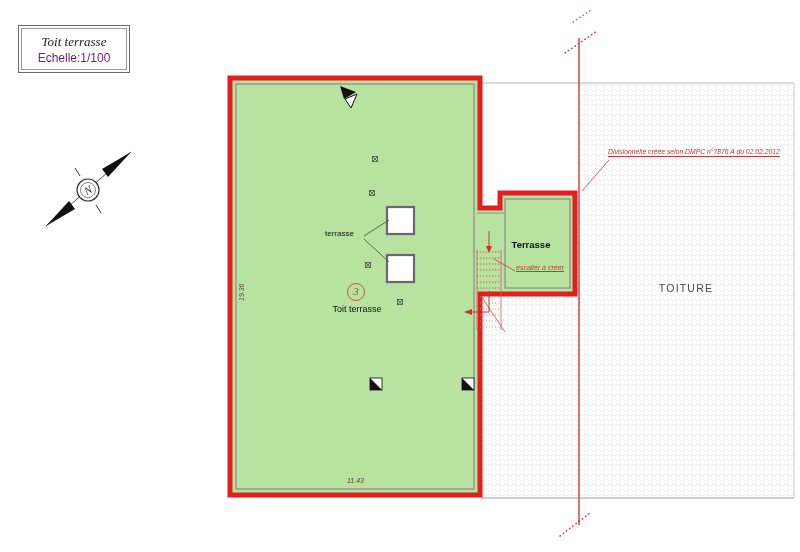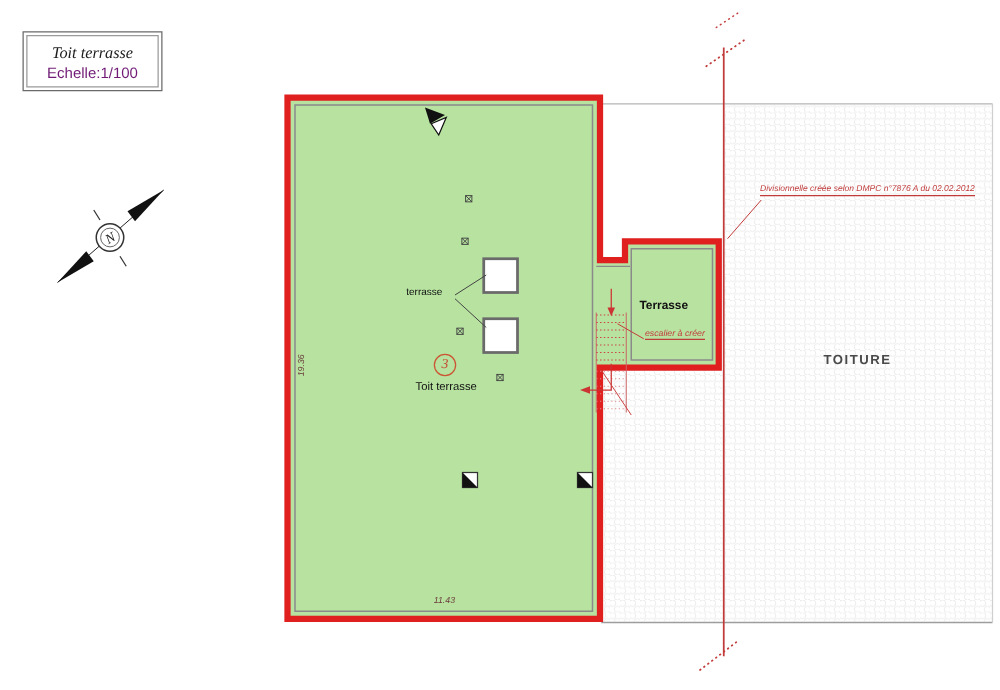"TOITURE" .roof-lbl { font-weight: bold -> none }
